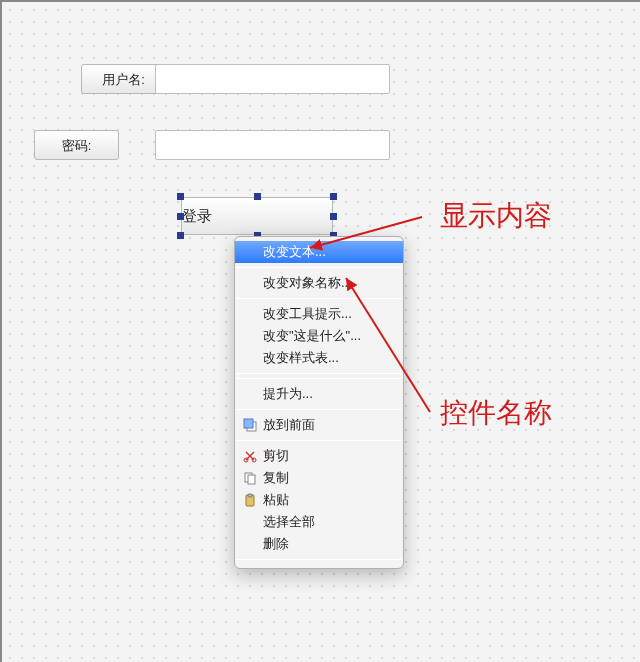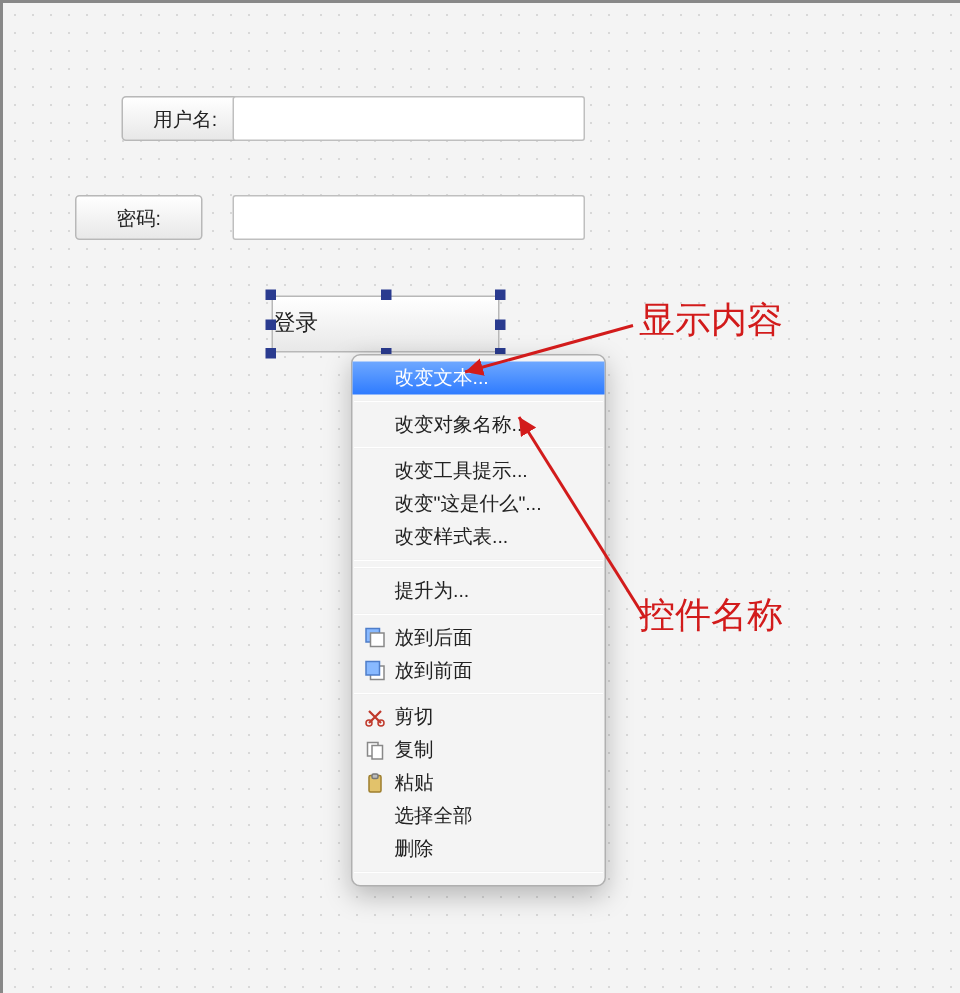"密码:" div.field-label { left: 48px -> 32px }
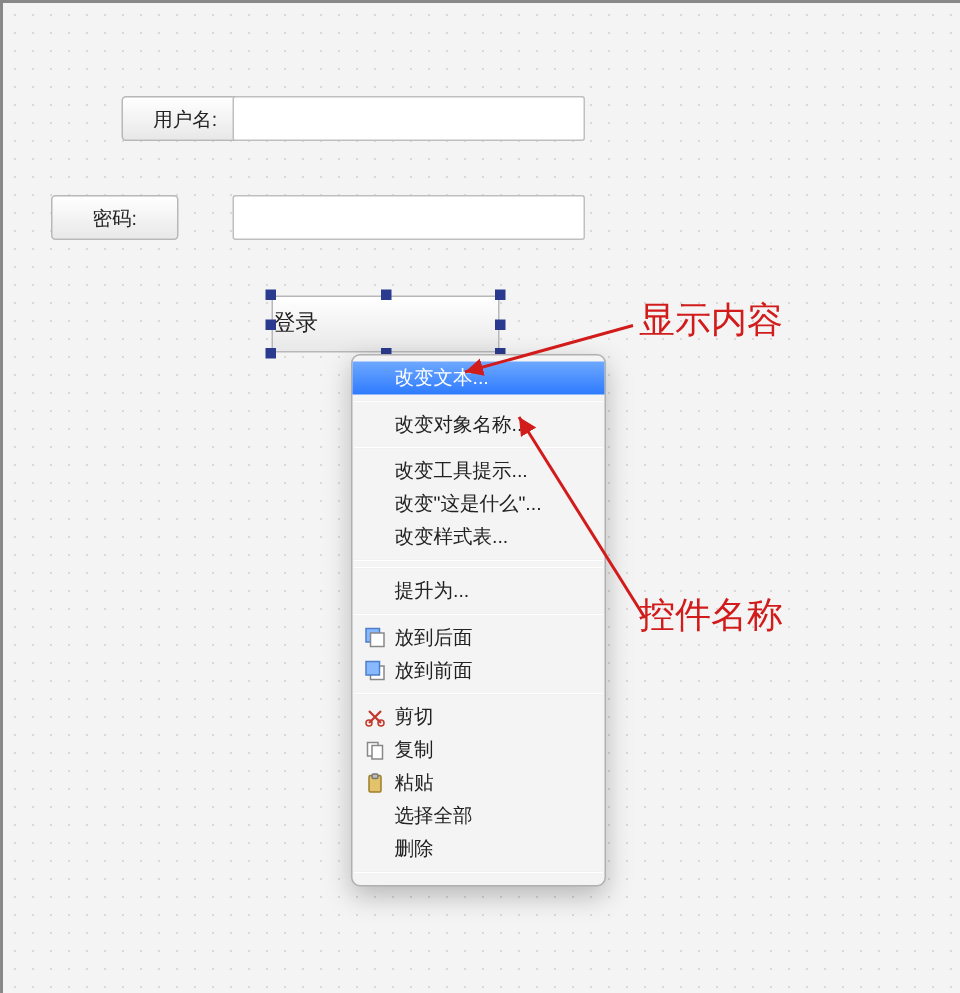"显示内容" .anno { font-size: 24px -> 28px; margin-left: none -> 14px }
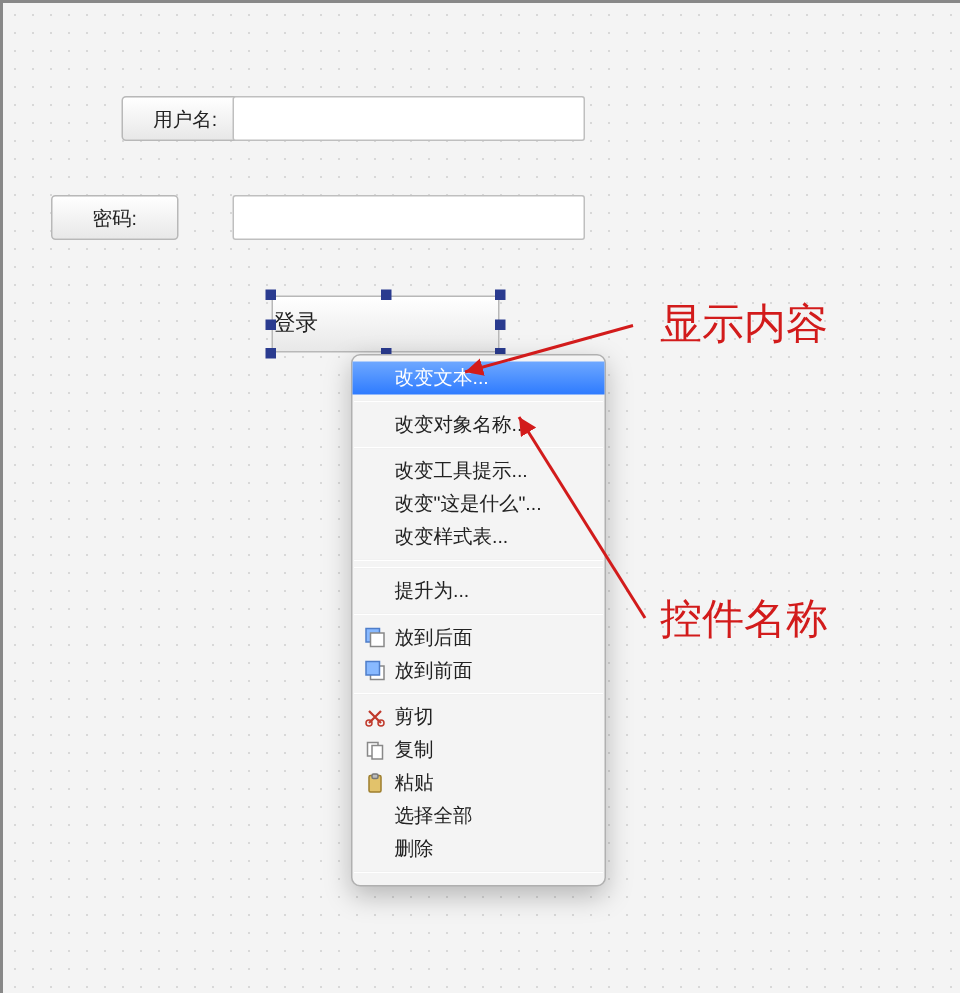"放到后面" div.ctx-item { html: <div> <span> <svg> <rect></rect> <rect></rect> </svg> </span> <span>放到后面</span> </div> -> none }
